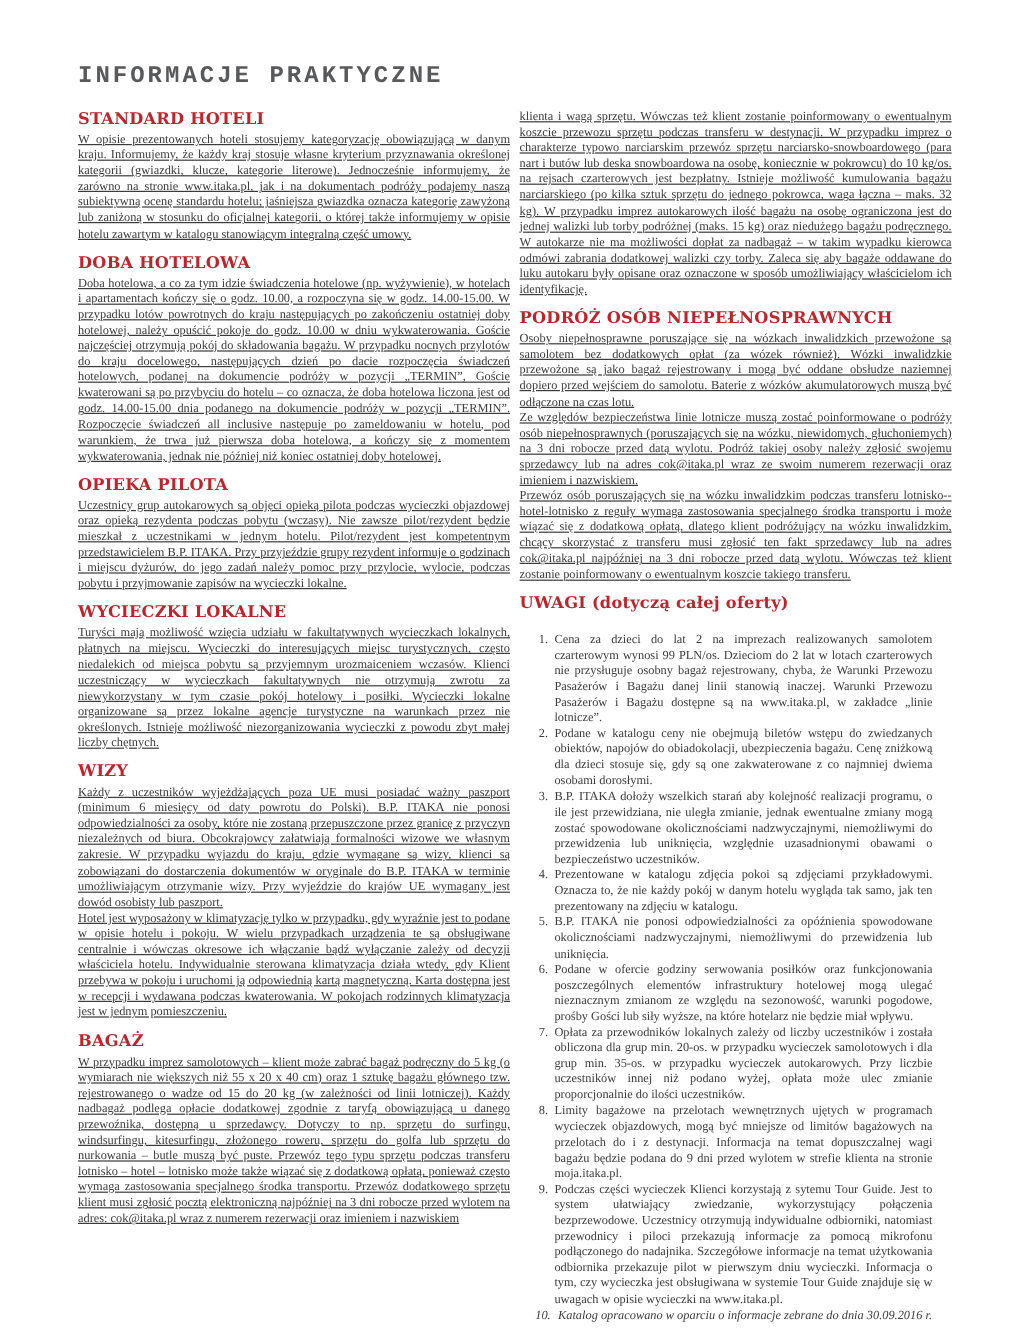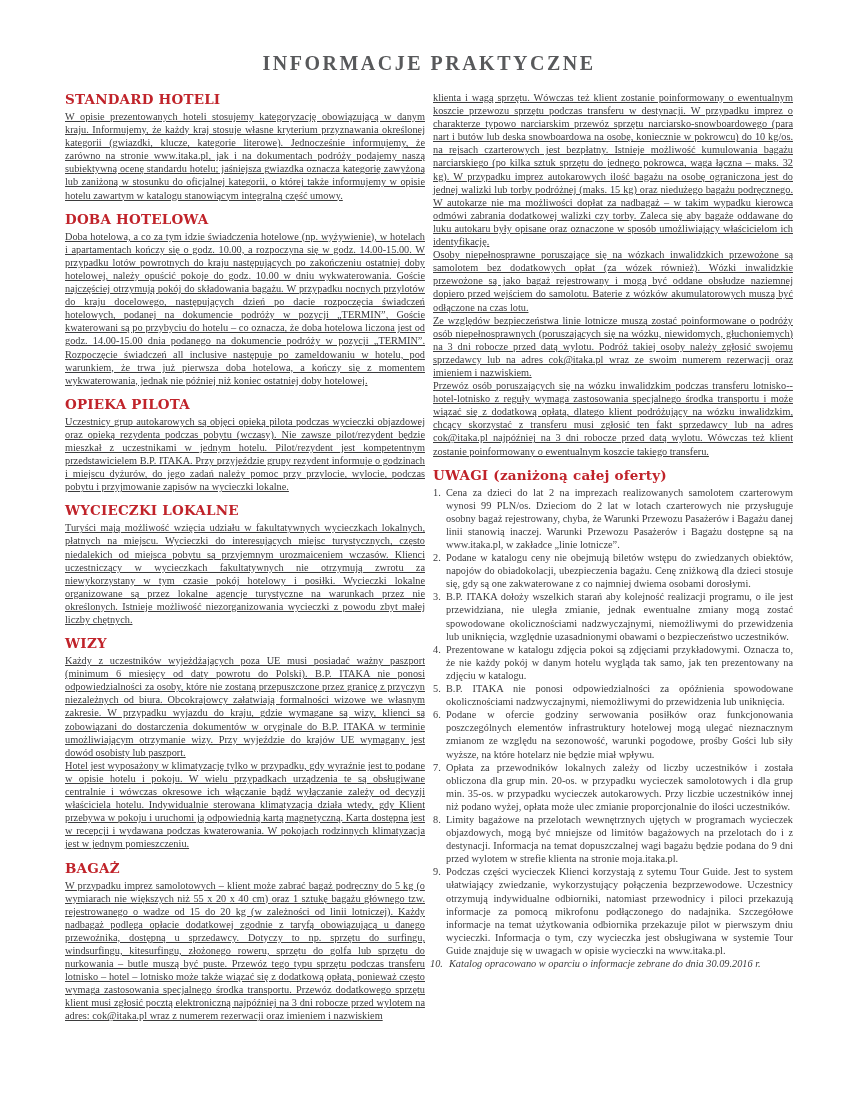"INFORMACJE PRAKTYCZNE" .title { font-family: Liberation Serif, serif -> Liberation Mono, monospace; text-align: center -> none }
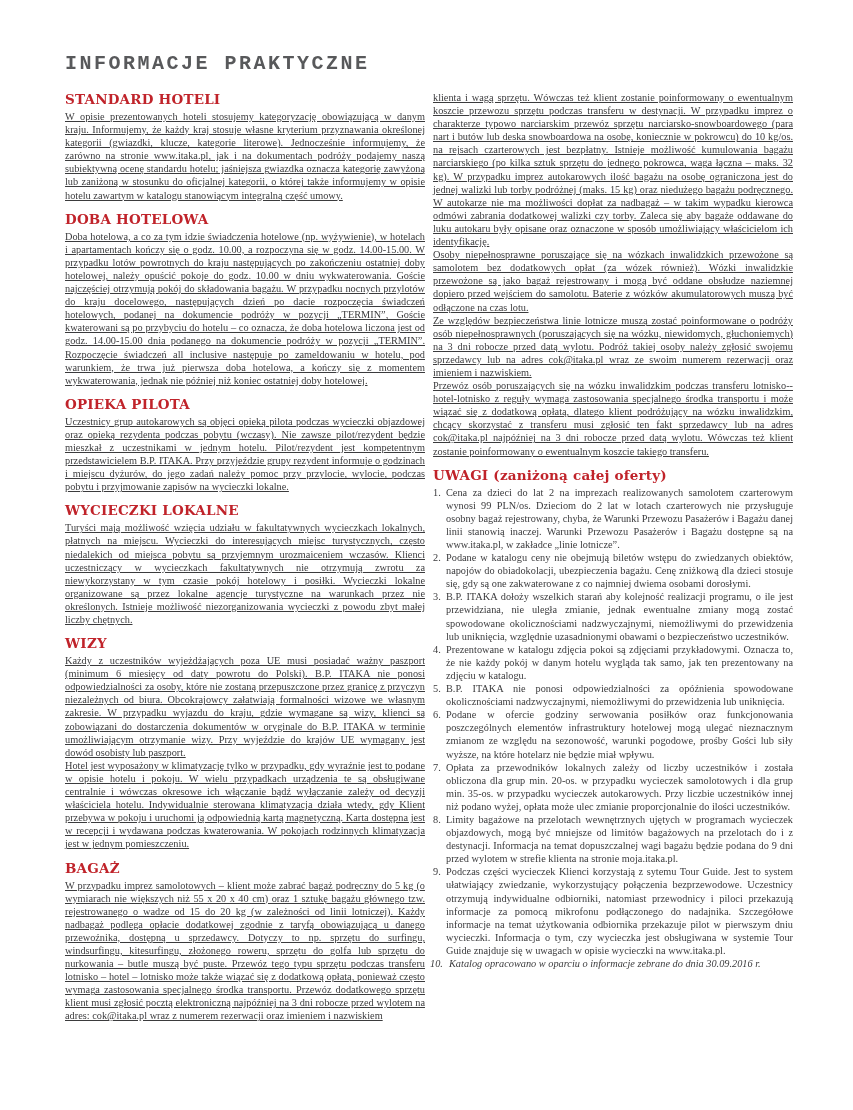"PODRÓŻ OSÓB NIEPEŁNOSPRAWNYCH" h2 { html: none -> <h2>PODRÓŻ OSÓB NIEPEŁNOSPRAWNYCH</h2> }
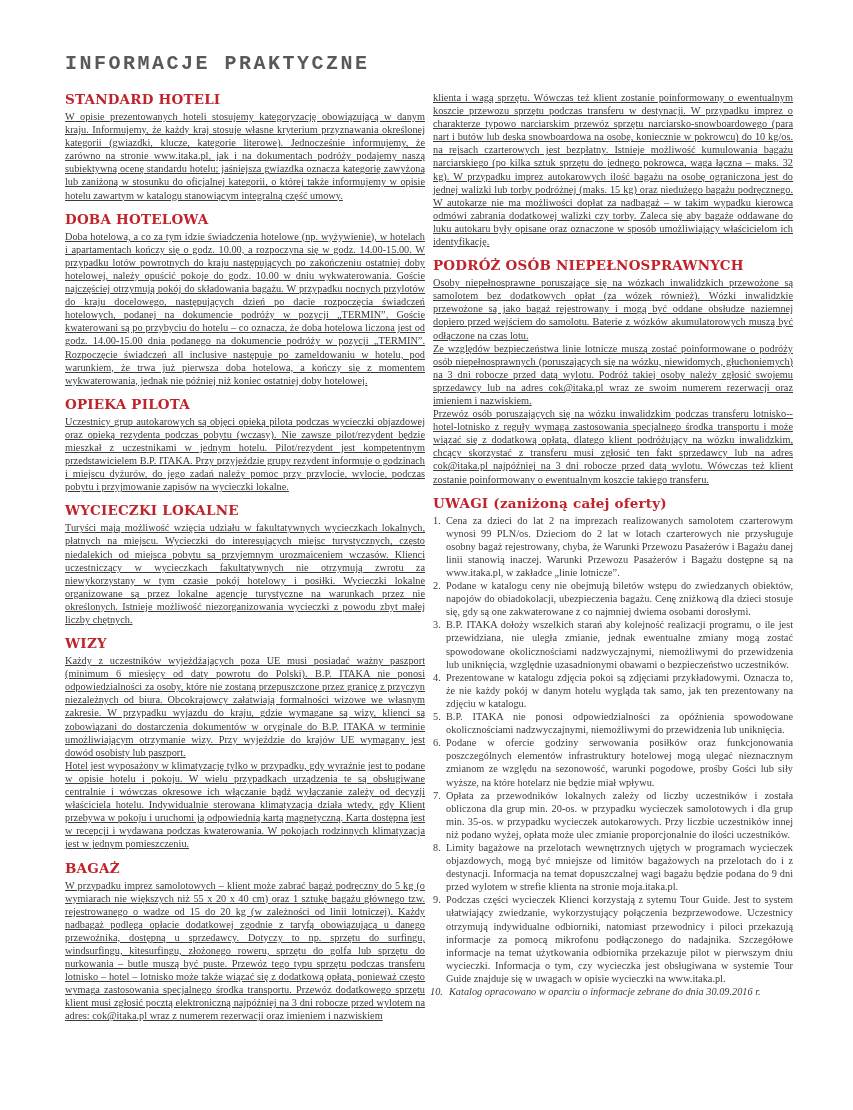"UWAGI (zaniżoną całej oferty)" h2 { text: zaniżoną -> dotyczą }
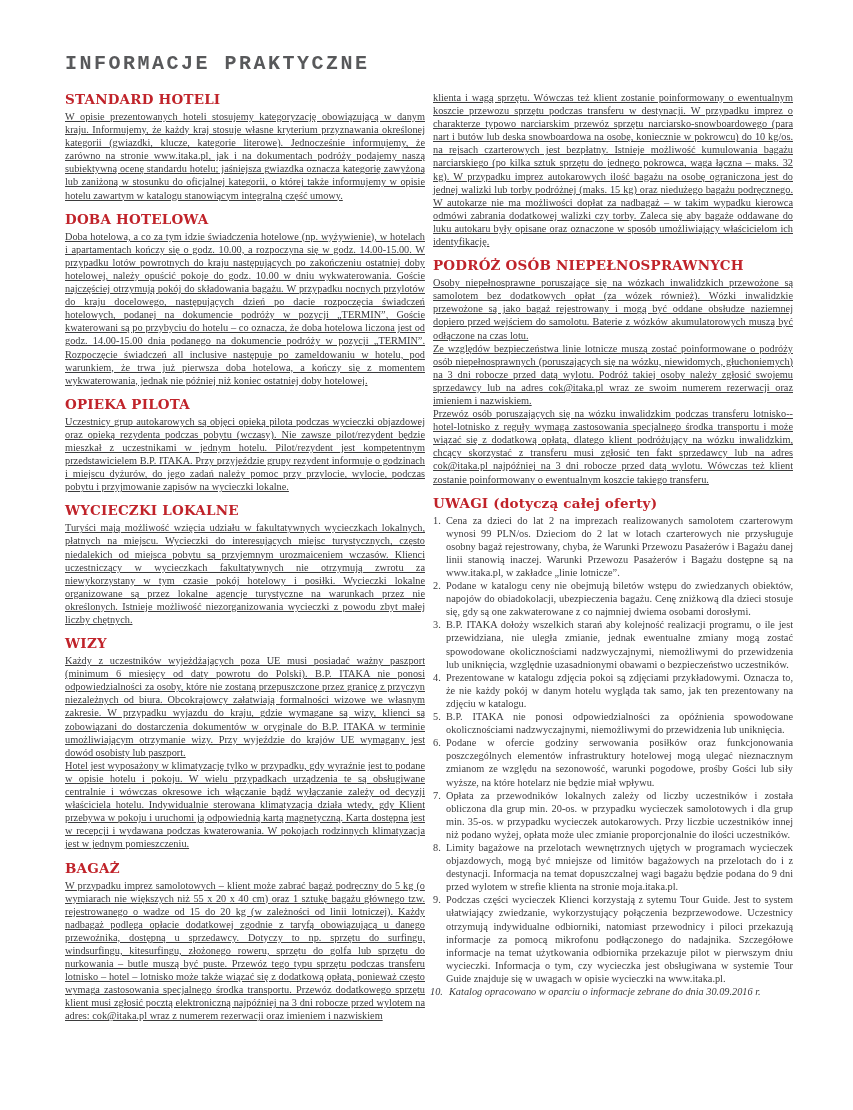"Cena za dzieci do lat" ol.uwagi { margin: 0 -> 16px }
